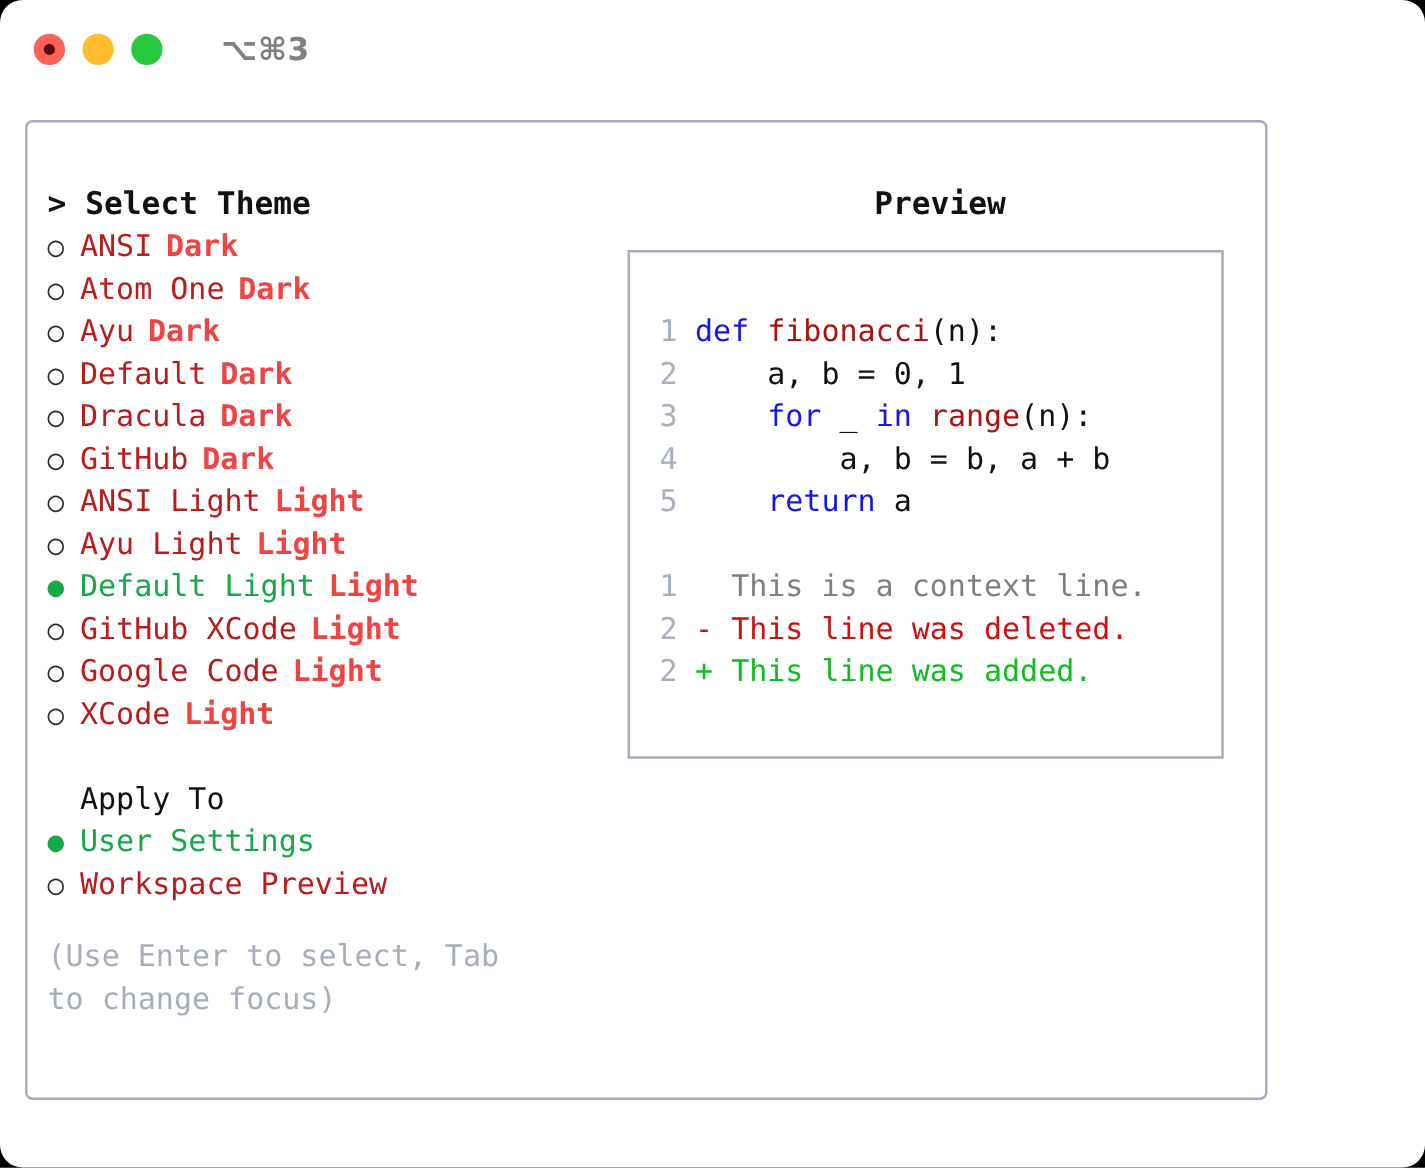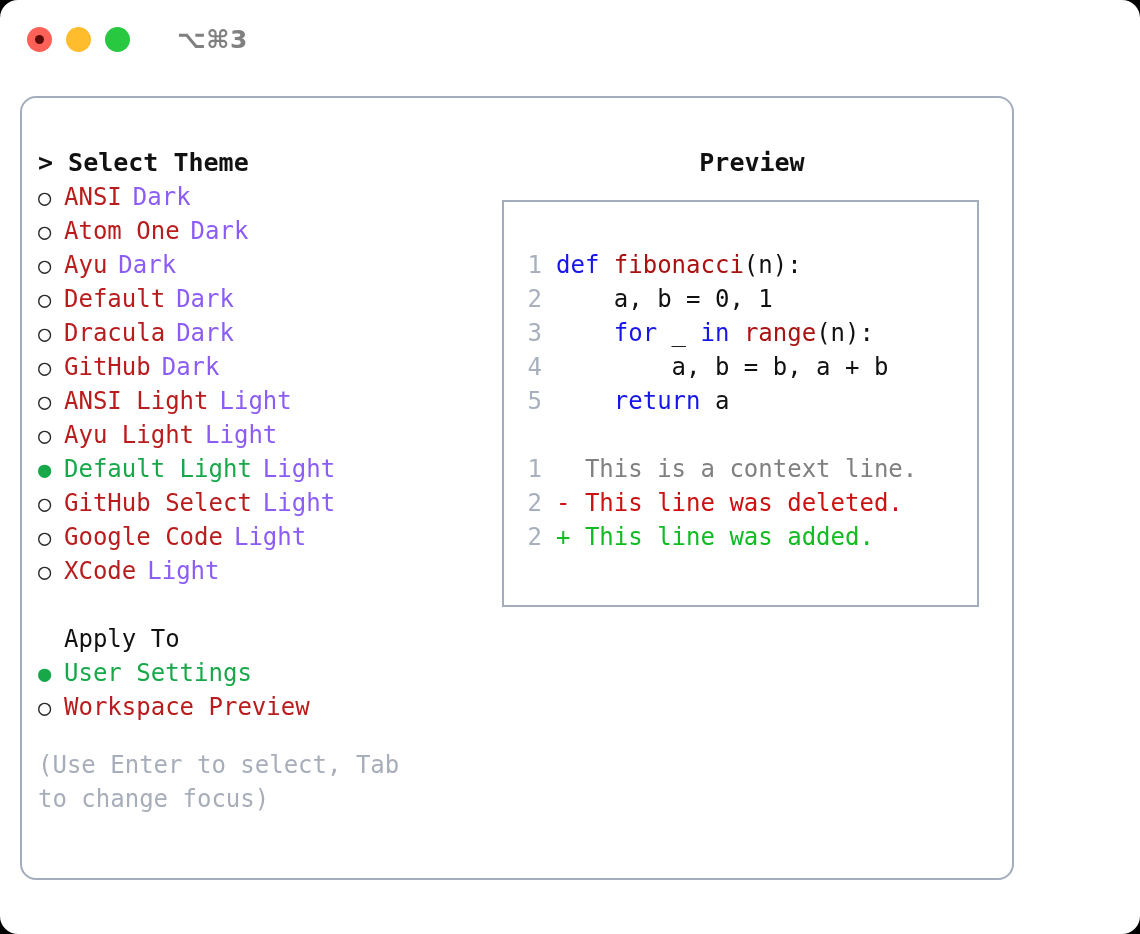"> Select Theme" #main-panel { border-radius: 16px -> 6px }
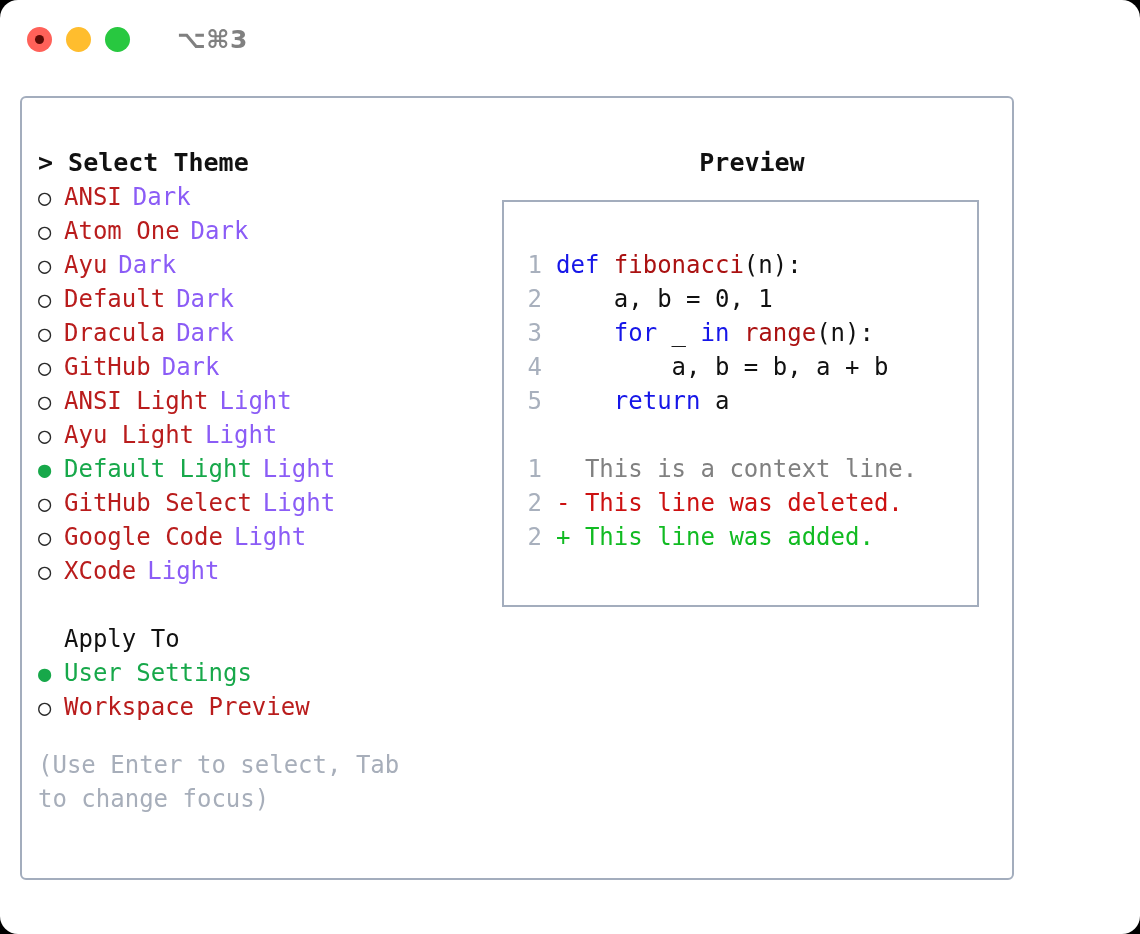"Dark" .row-suffix { color: #8b5cf6 -> #ef4444; font-weight: none -> bold }
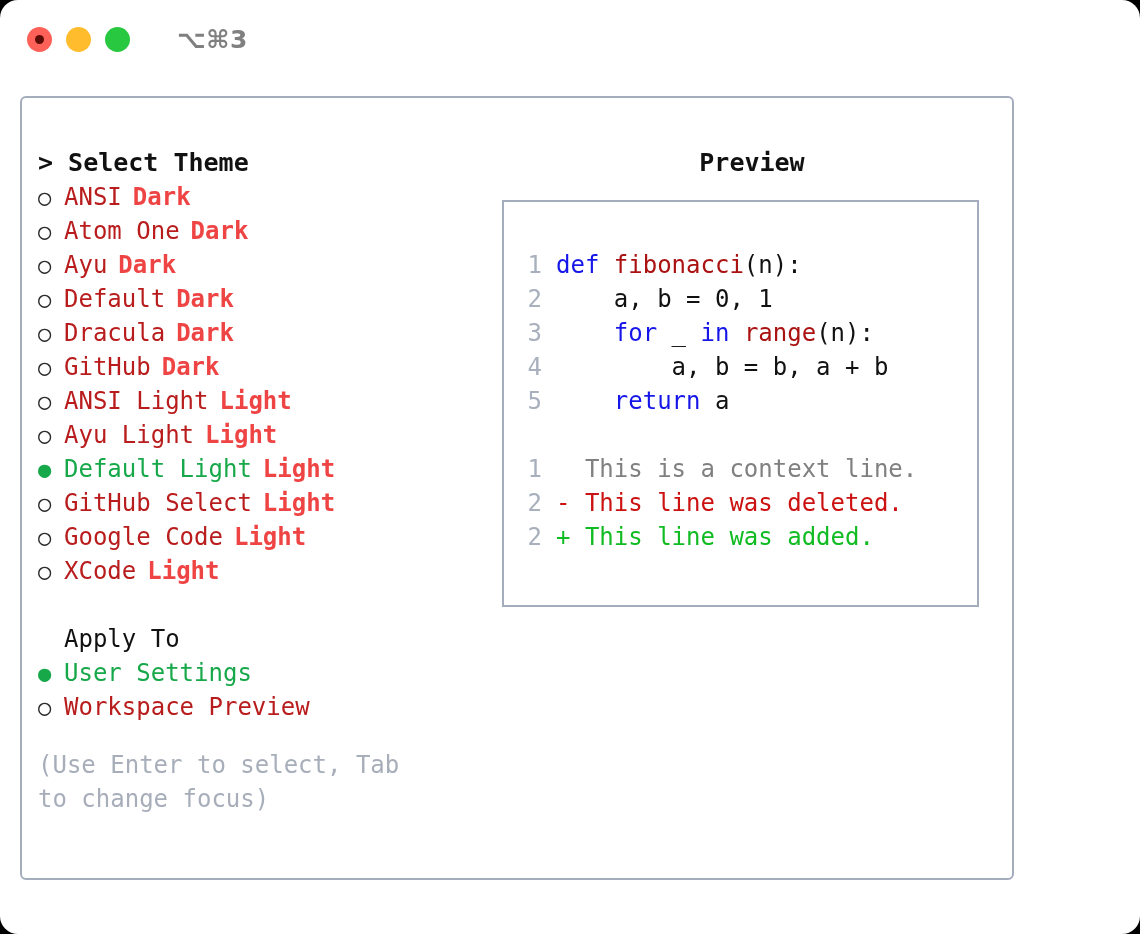"GitHub Select" span.row-name { text: Select -> XCode }
